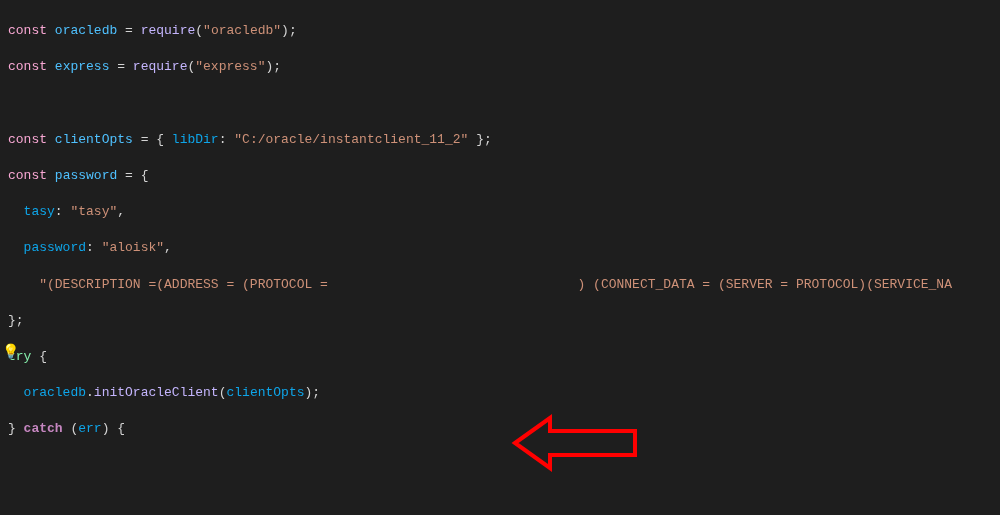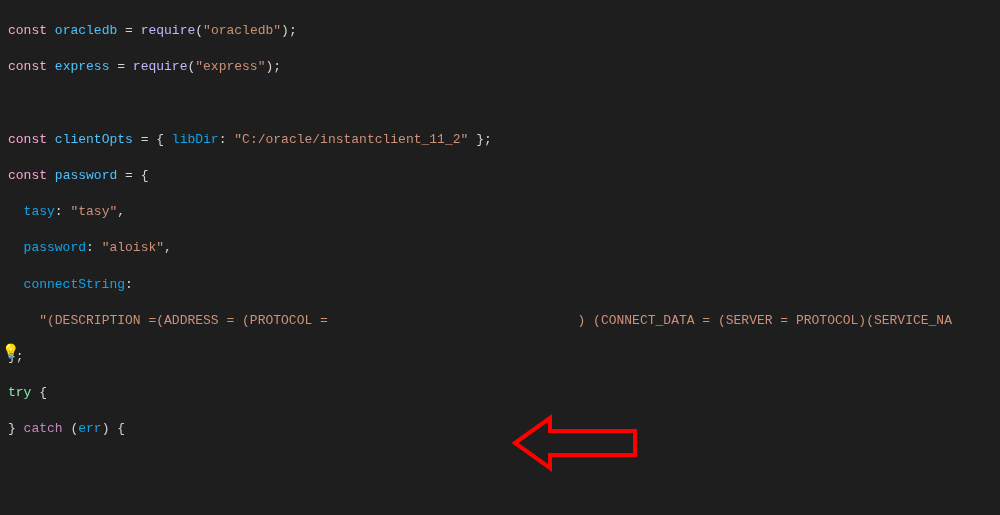"connectString:" span.line { html: <span> <span>connectString</span>:</span> -> none }
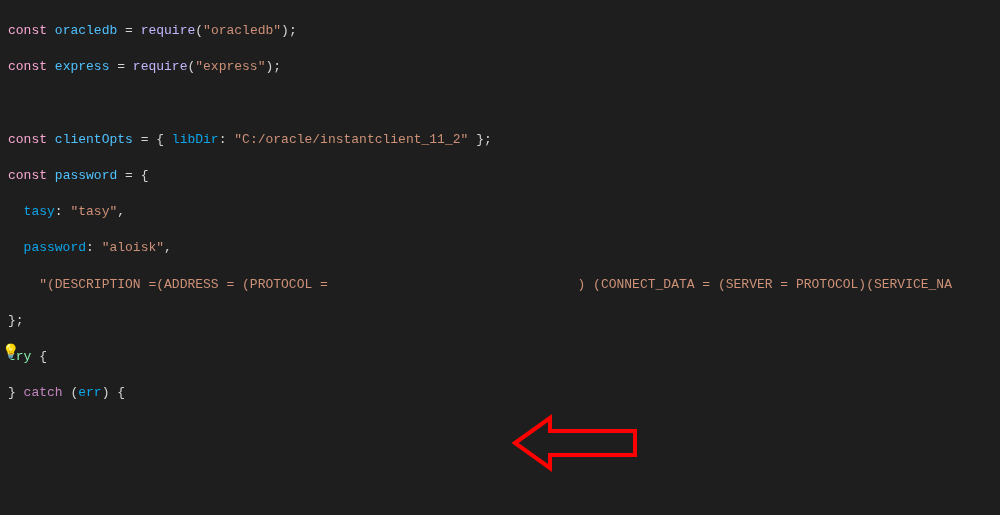"oracledb.initOracleClient(clientOpts);" span.line { html: none -> <span> <span>oracledb</span>.<span>initOracleClient</span>(<span>clientOpts</span>);</span> }
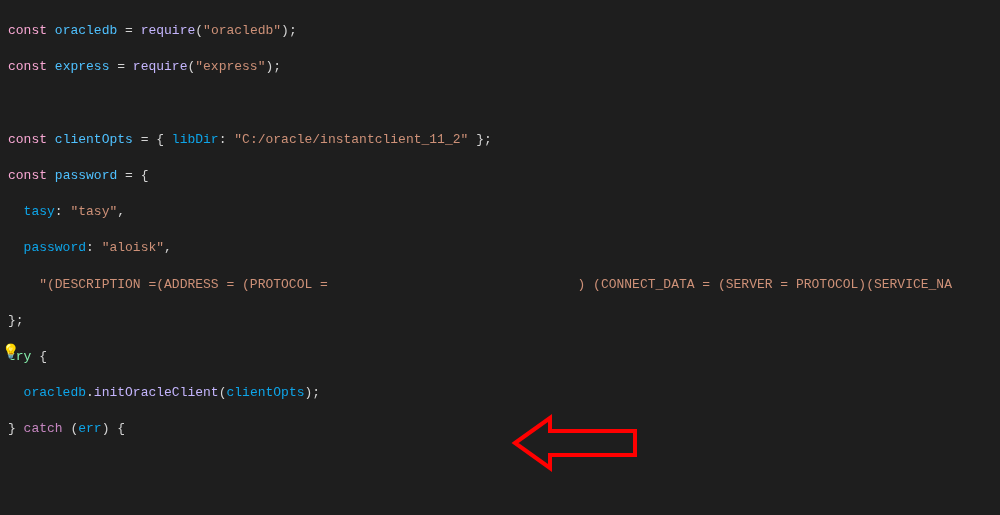"catch" .kw-catch { font-weight: none -> bold }
